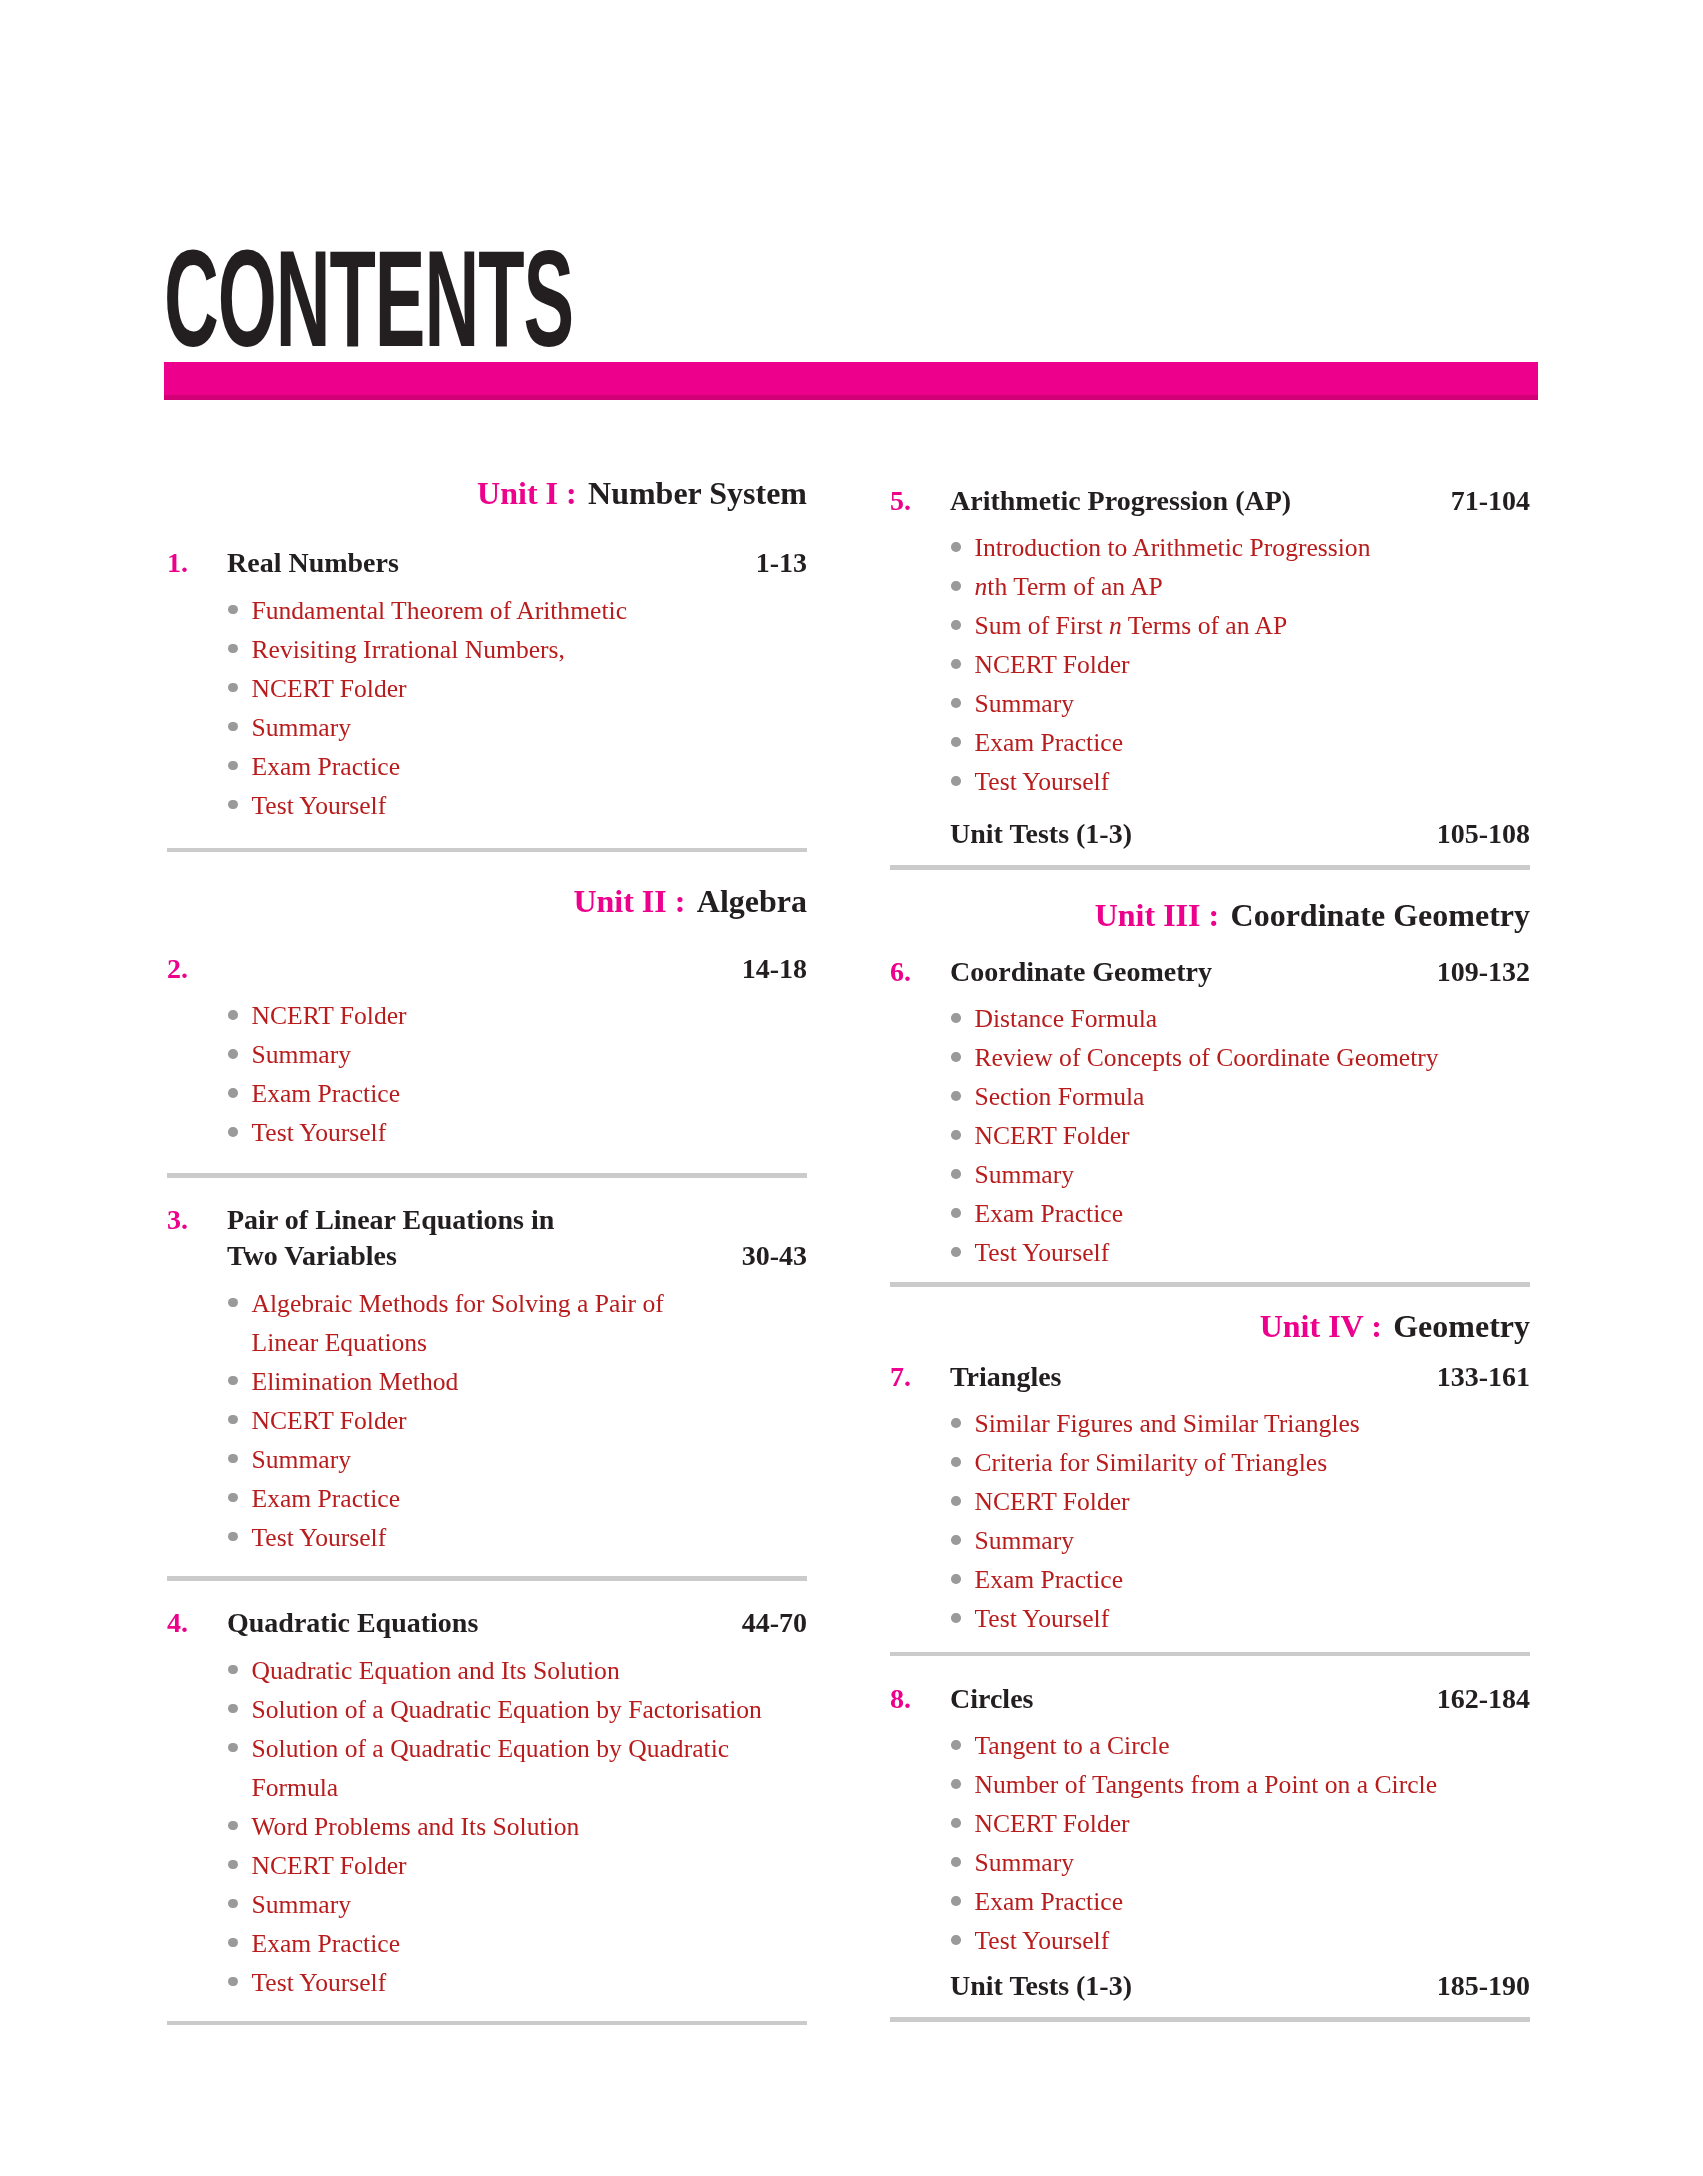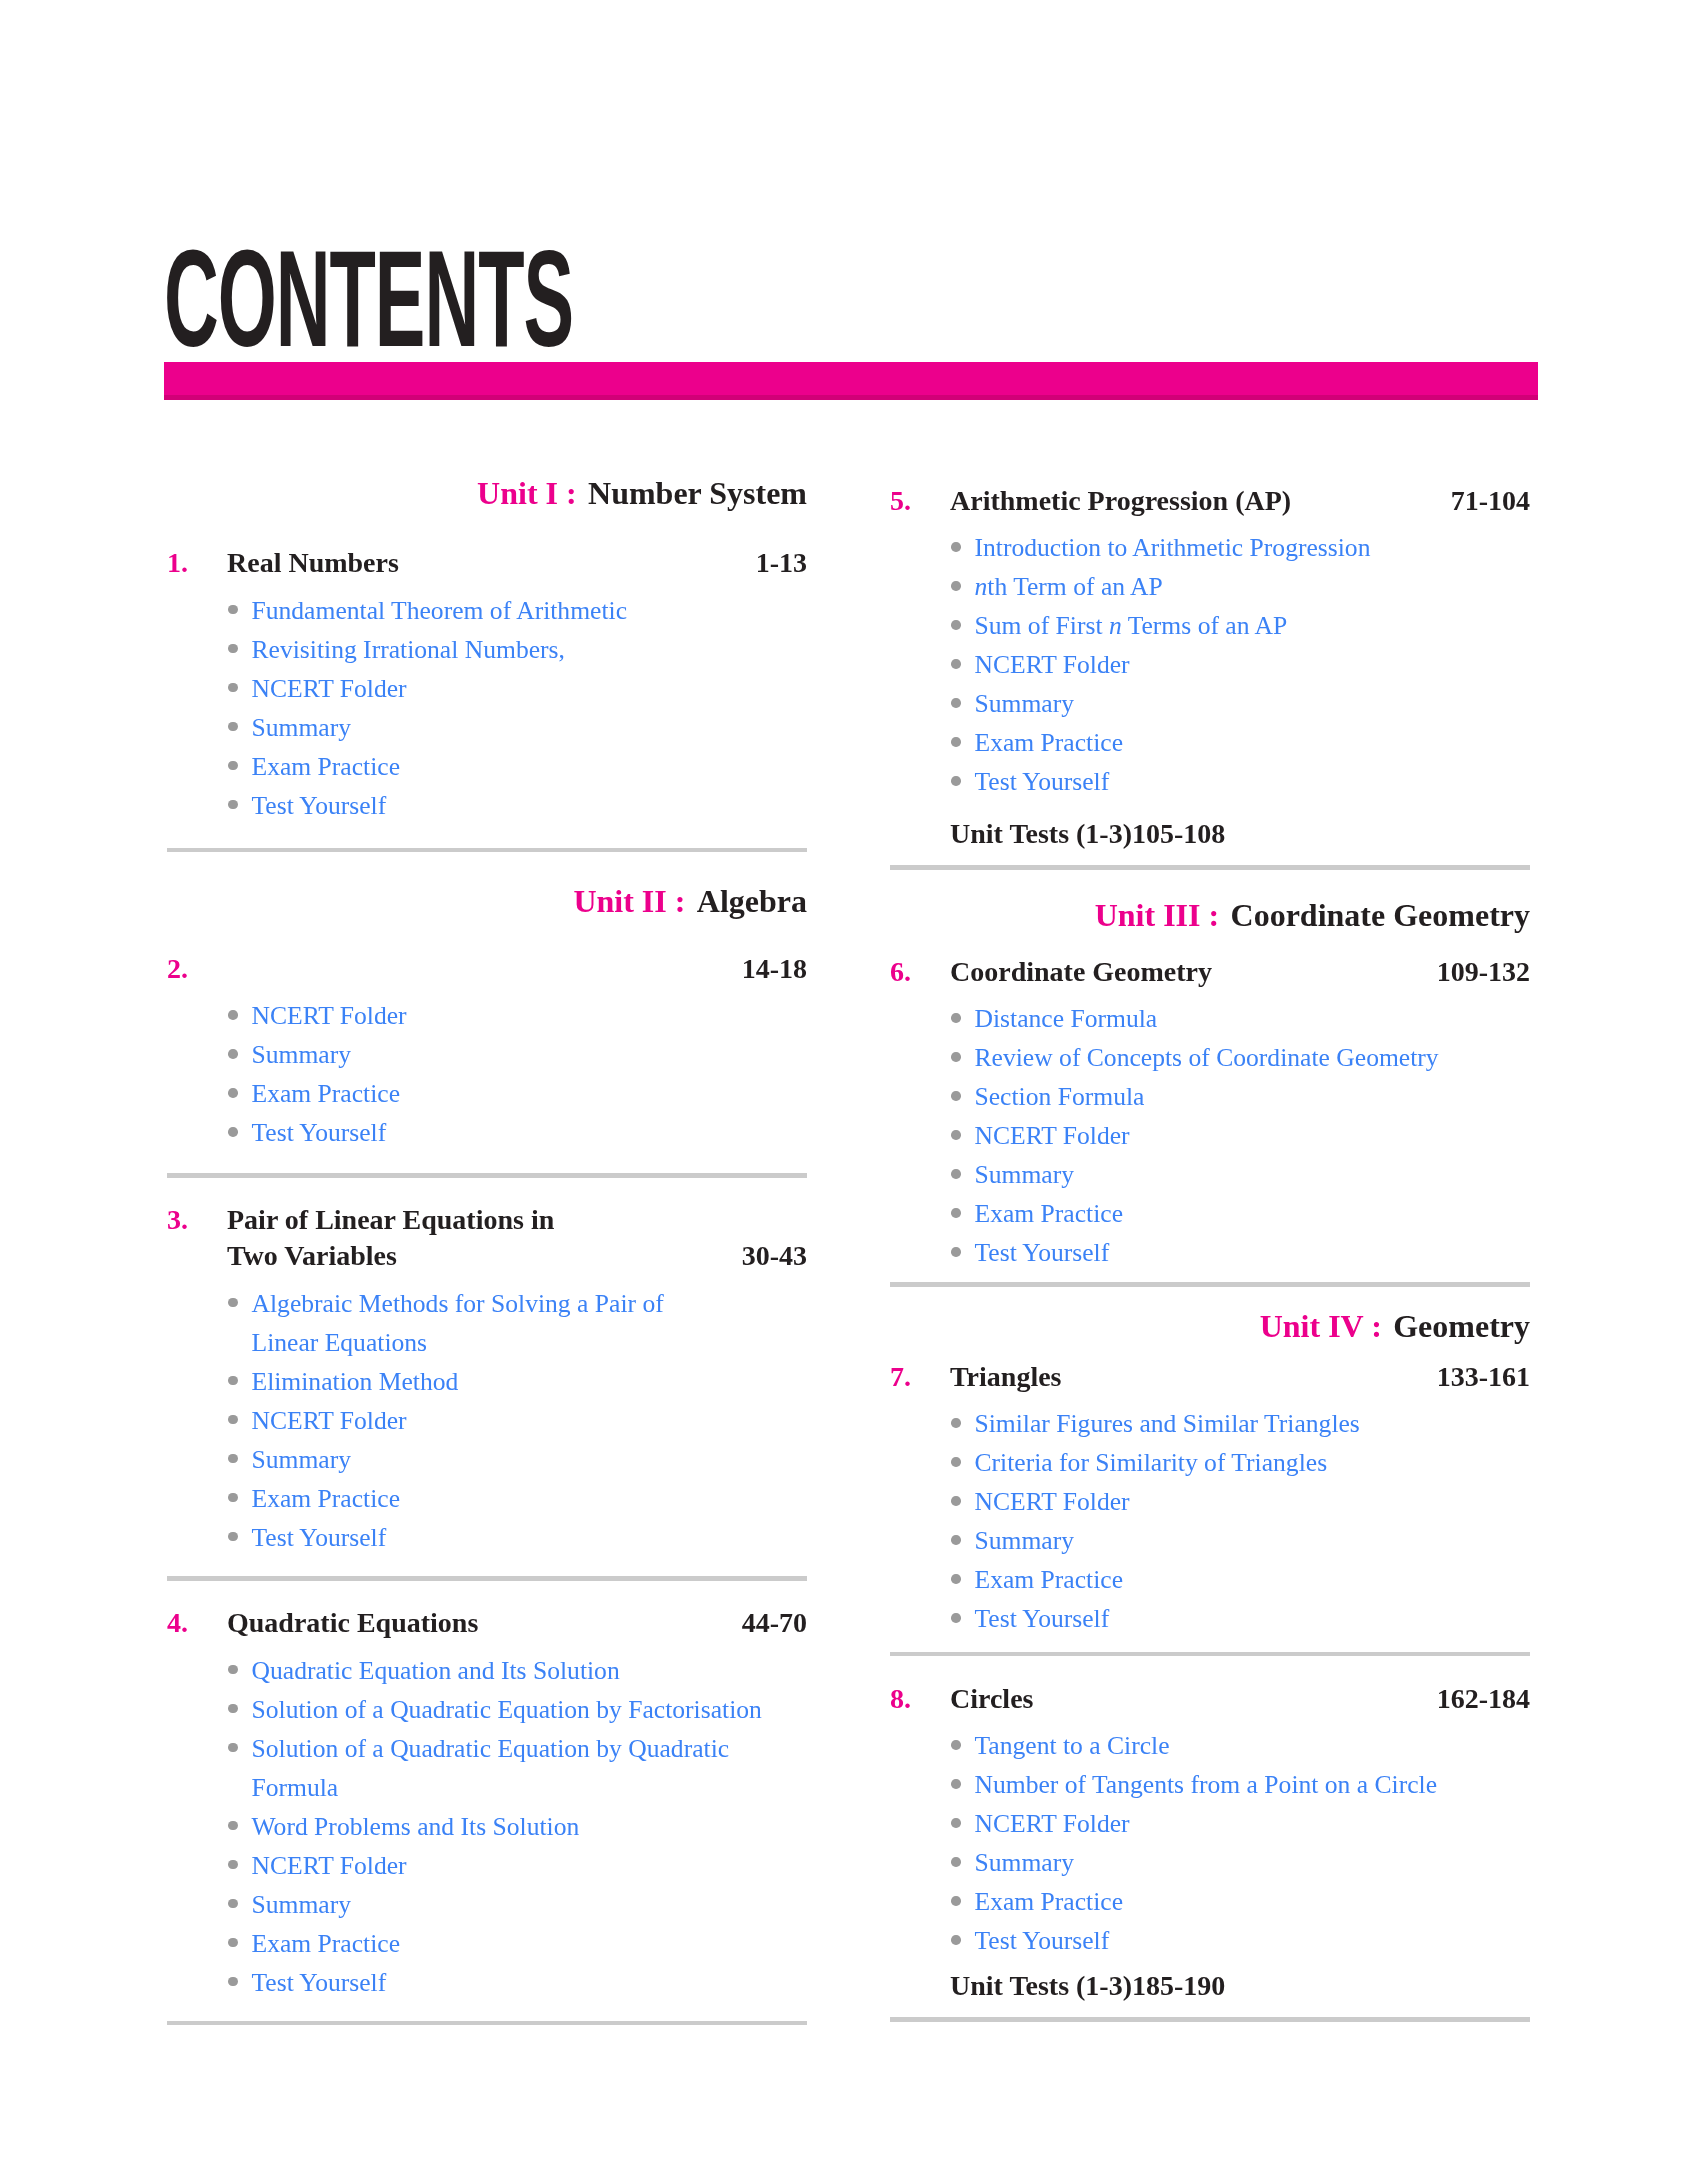"Introduction to Arithmetic Progression" ul.bullets li { color: #3b82f6 -> #b91c1c }
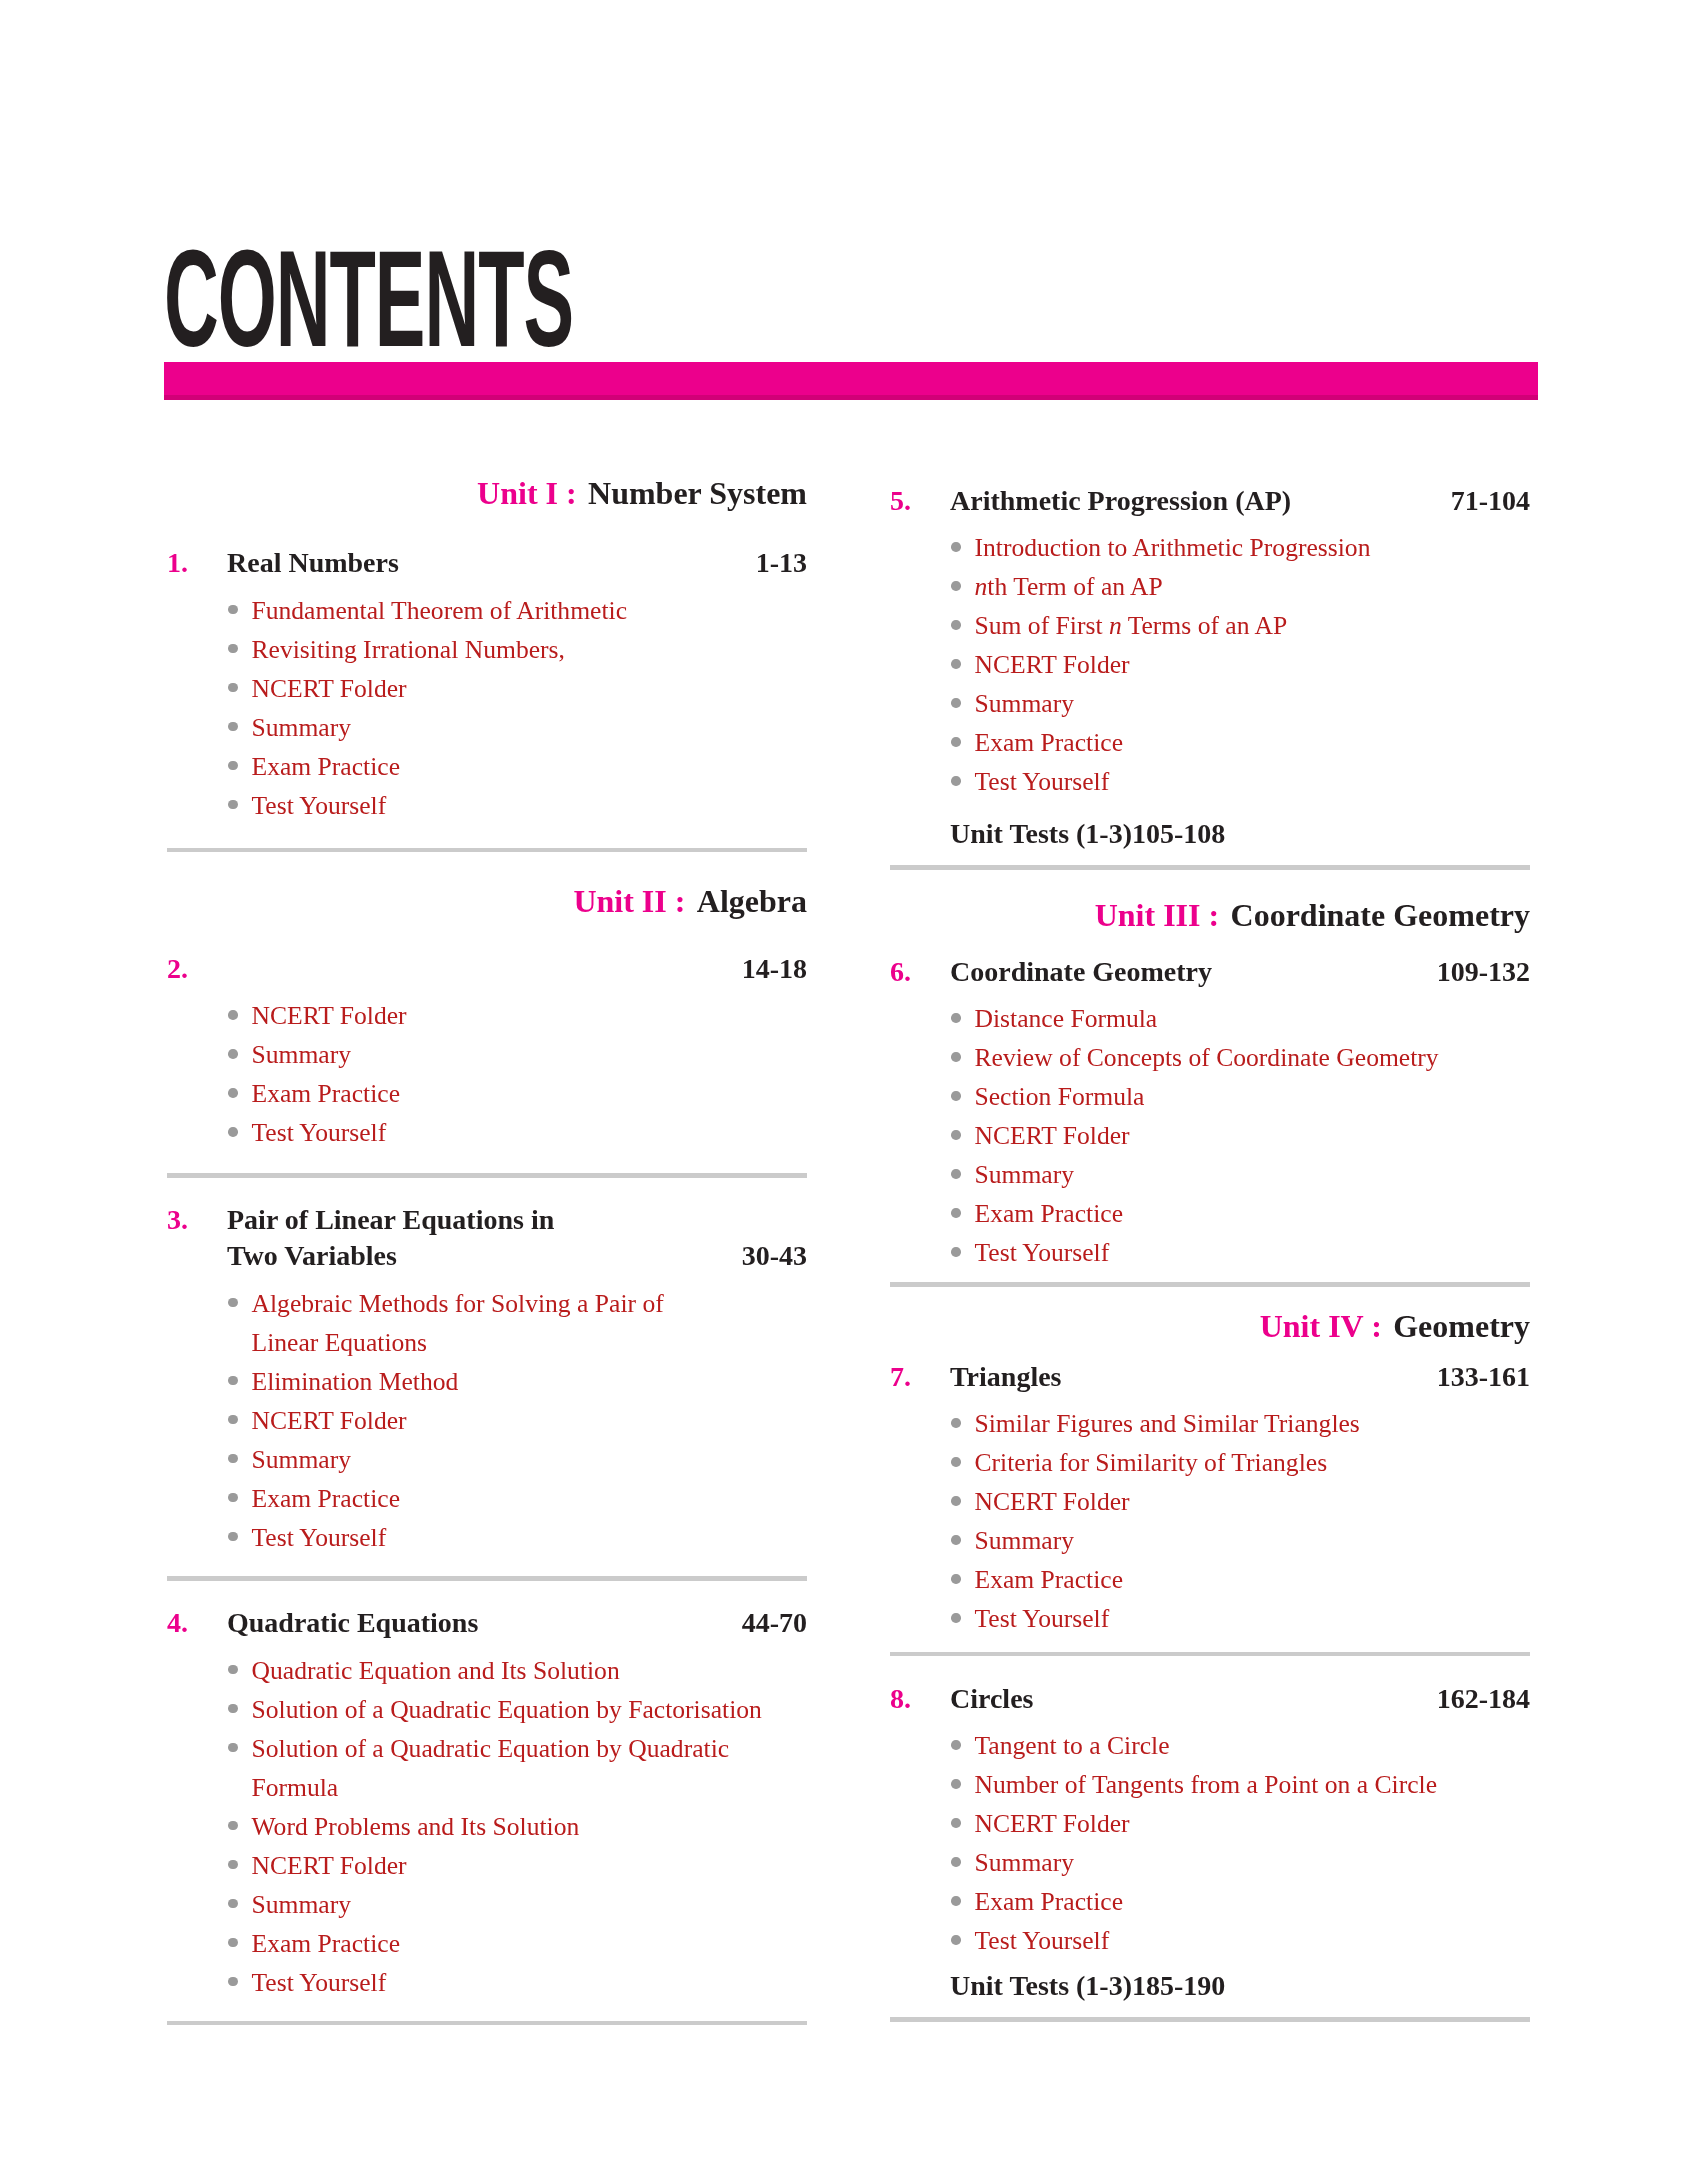"Unit Tests (1-3)" .unit-tests { justify-content: flex-start -> space-between }
